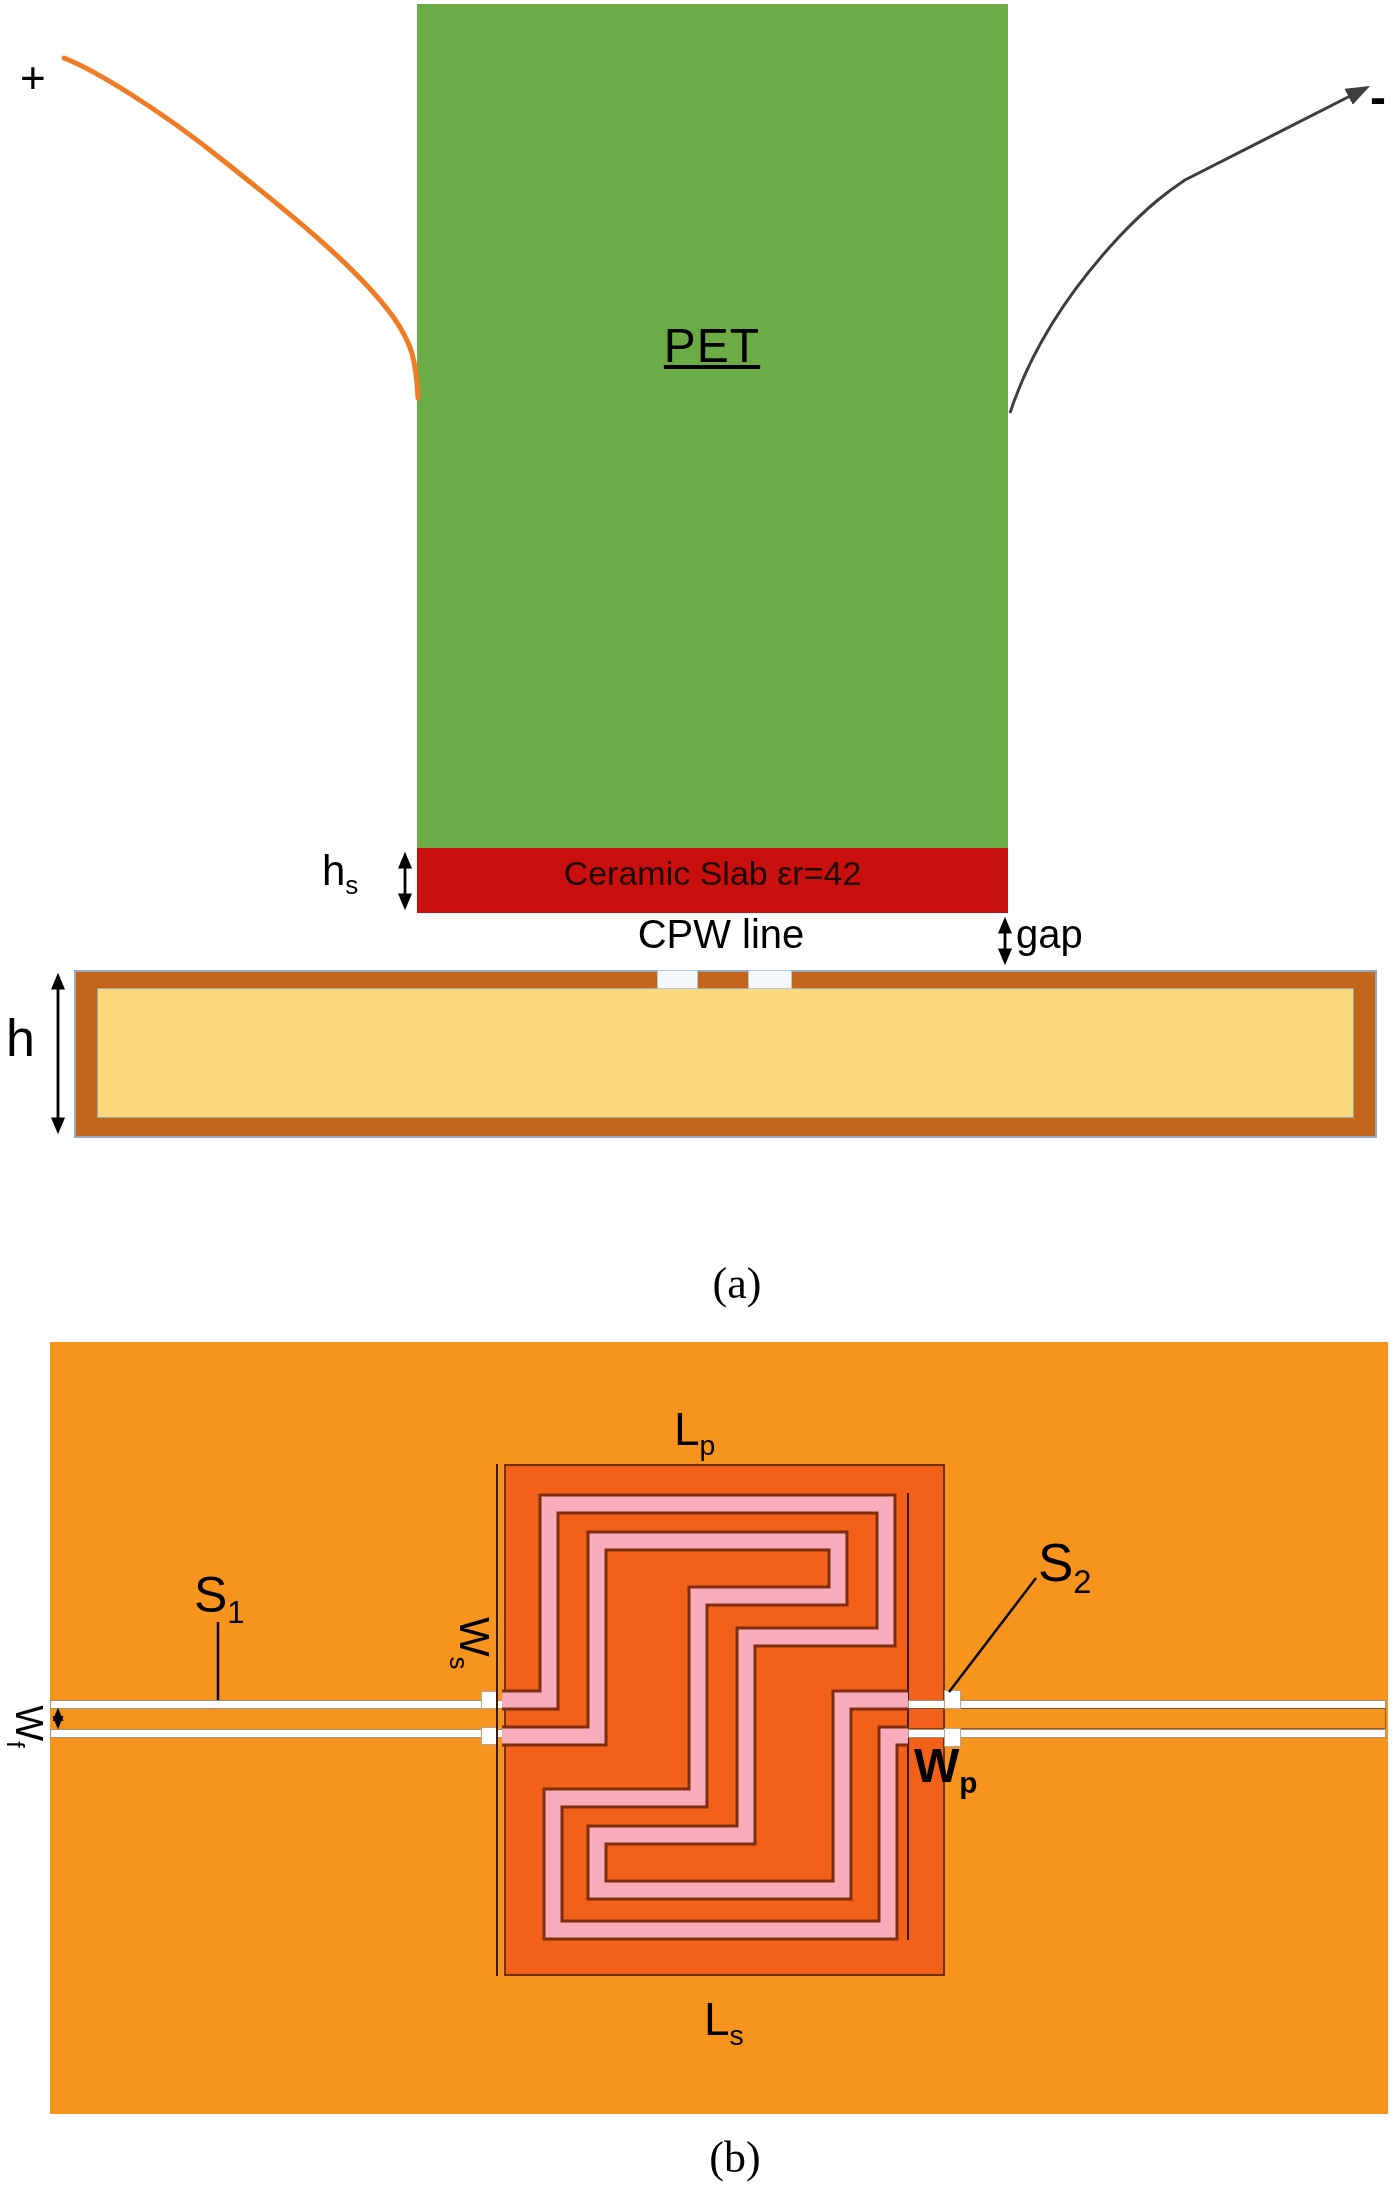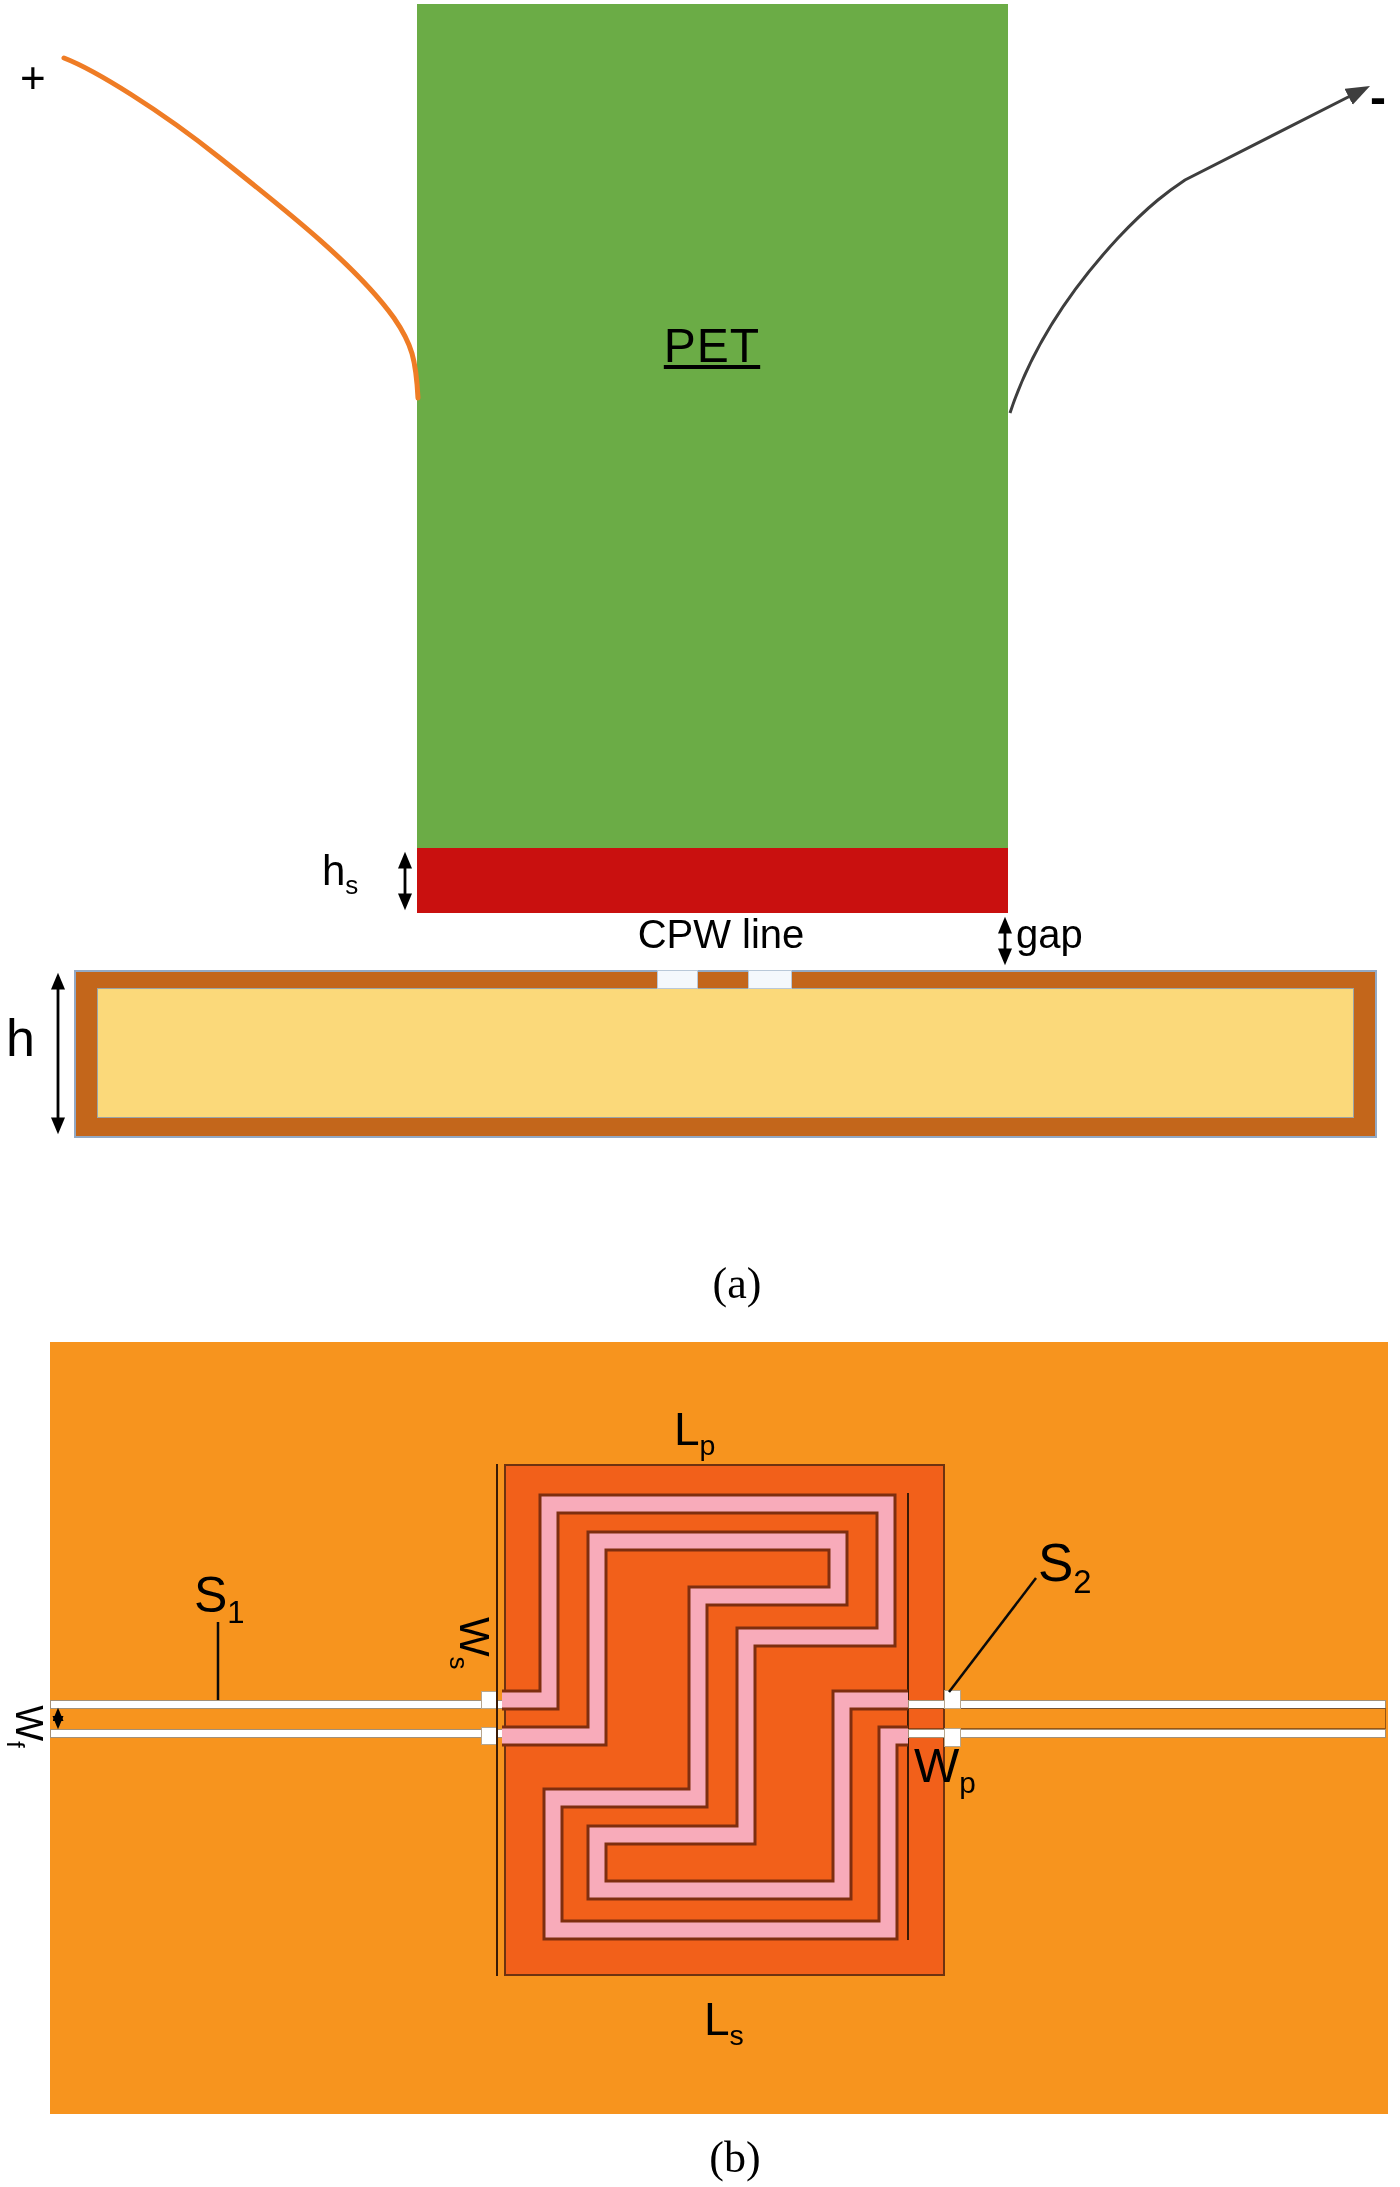"Ceramic Slab εr=42" div.lbl { html: none -> <div>Ceramic Slab εr=42</div> }
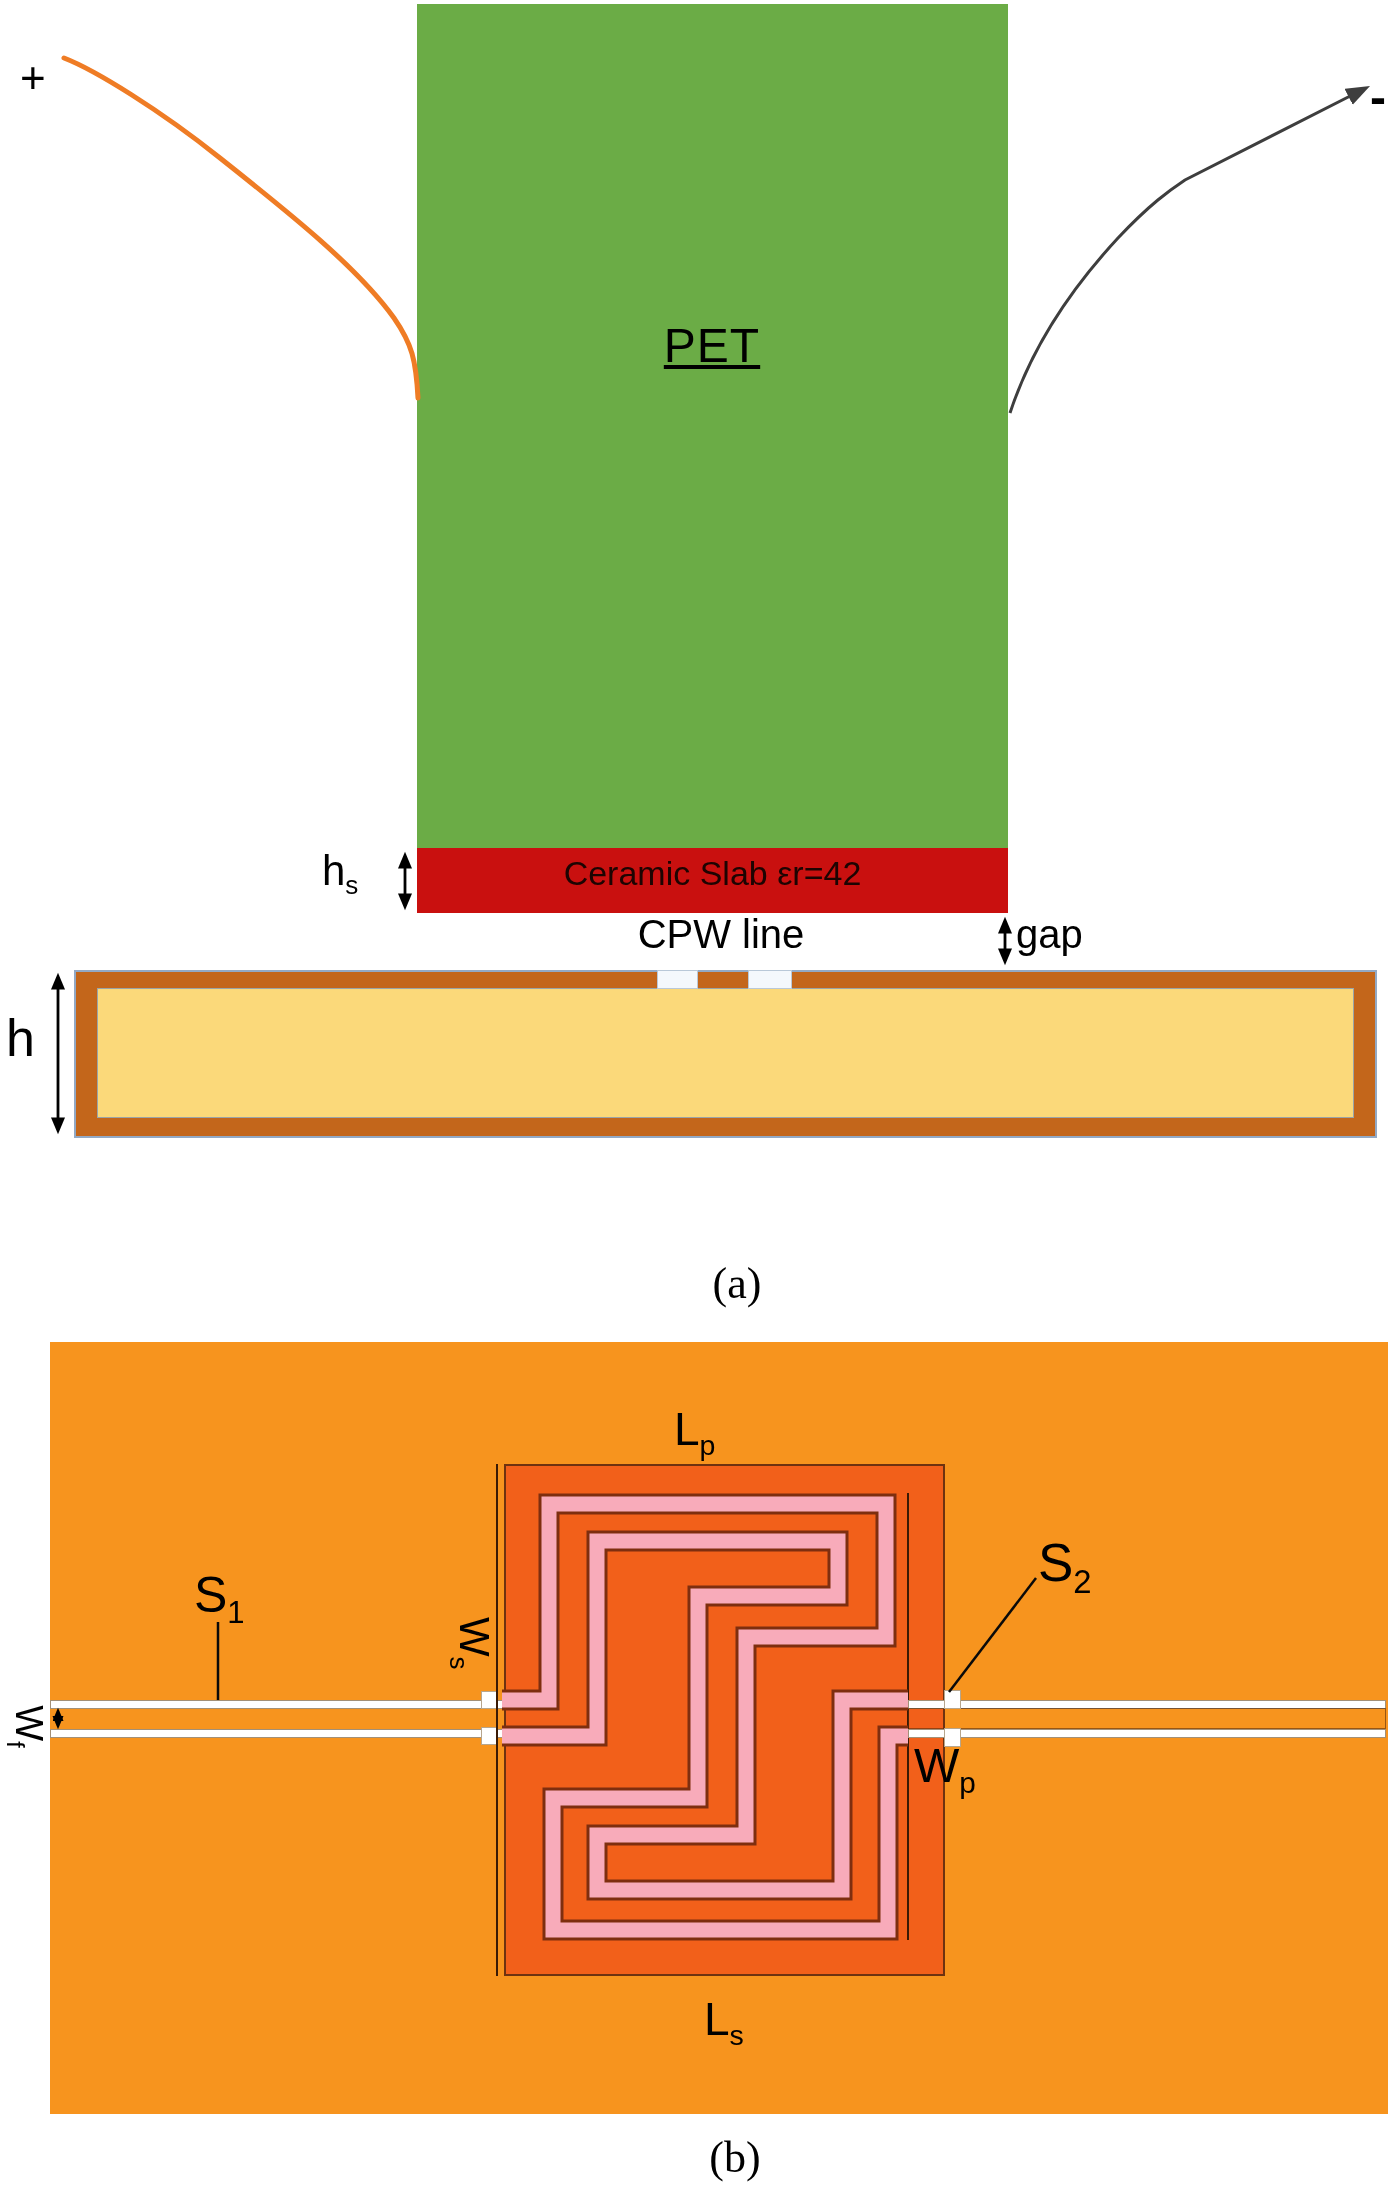"Wp" #wp-label { font-weight: none -> bold }
